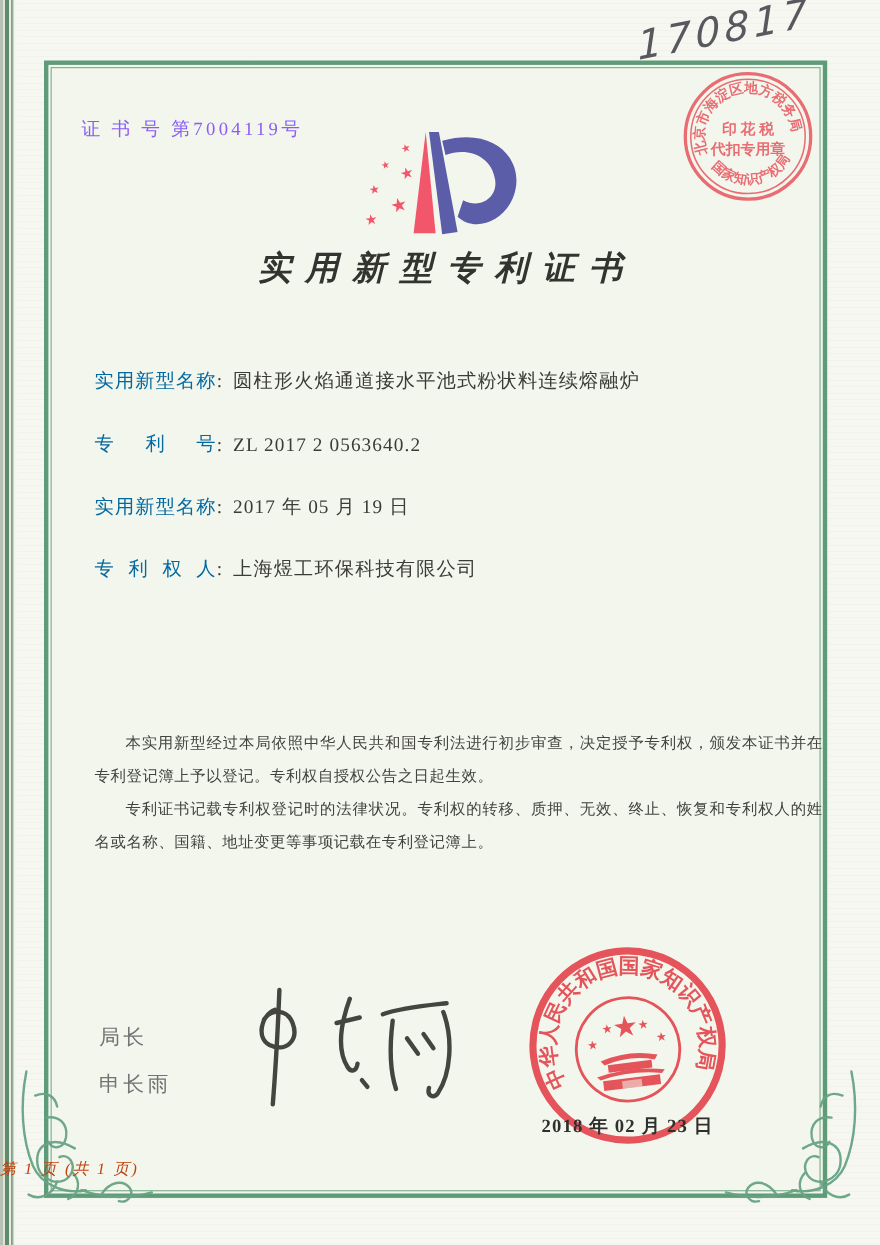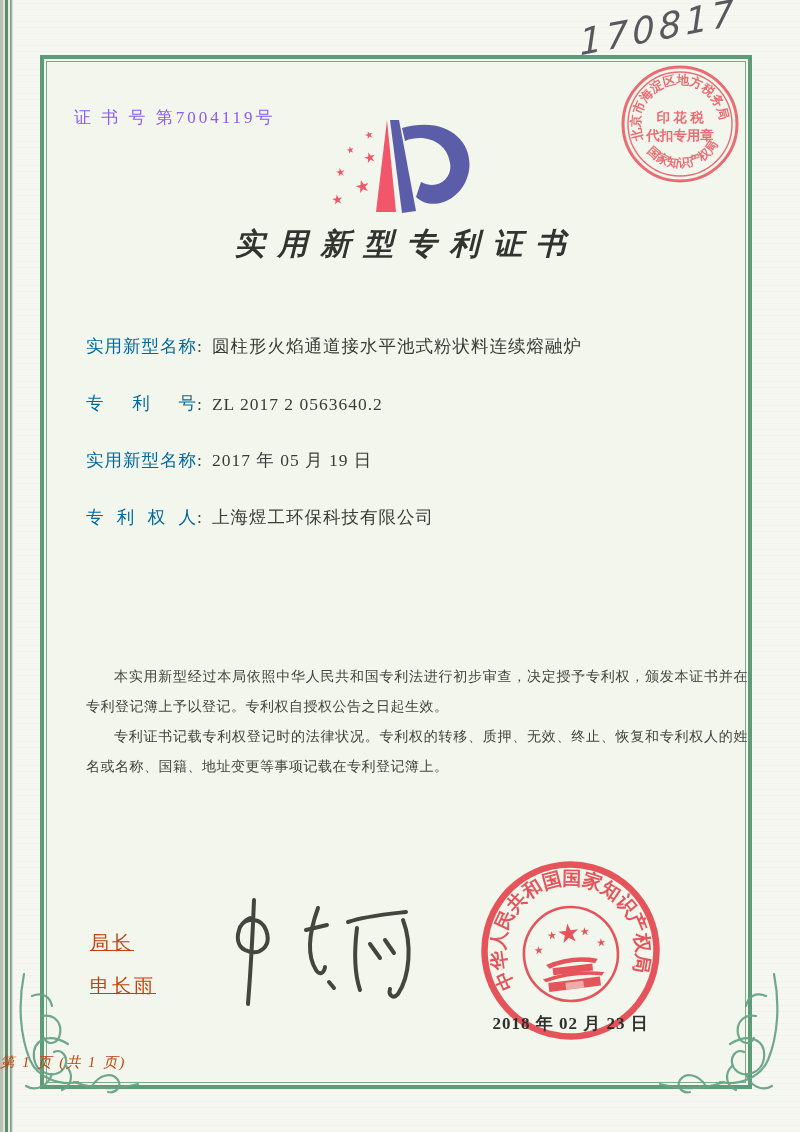"局长" .sig-block { color: #c2410c -> #737373; text-decoration: underline -> none }
